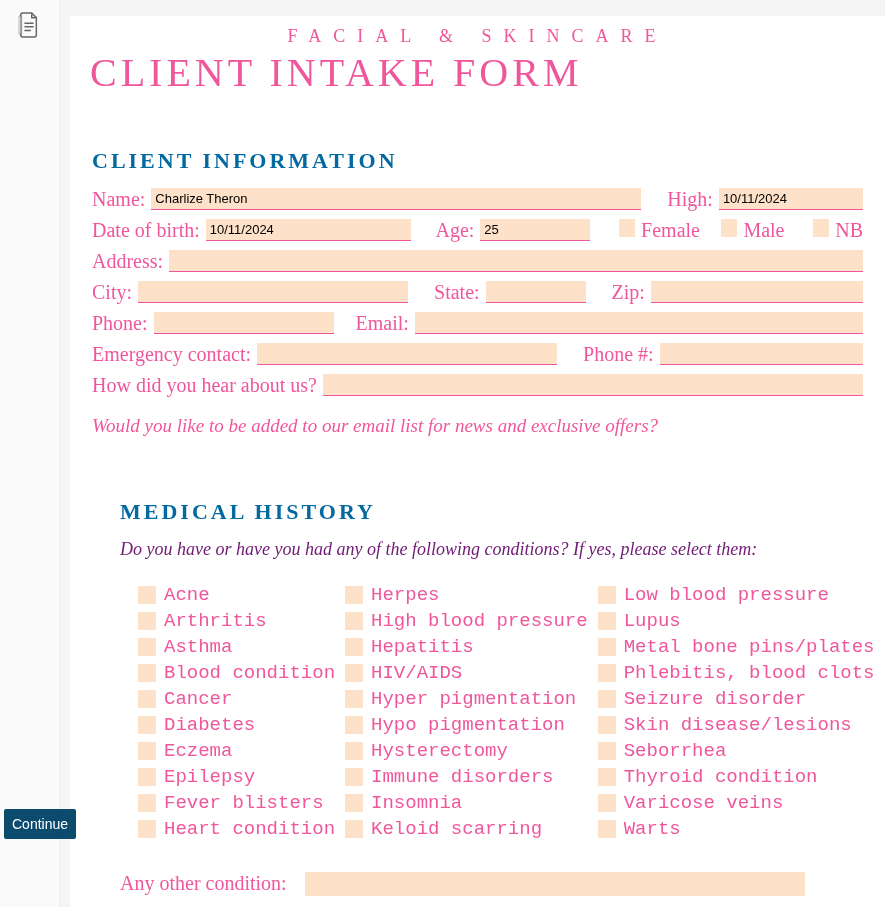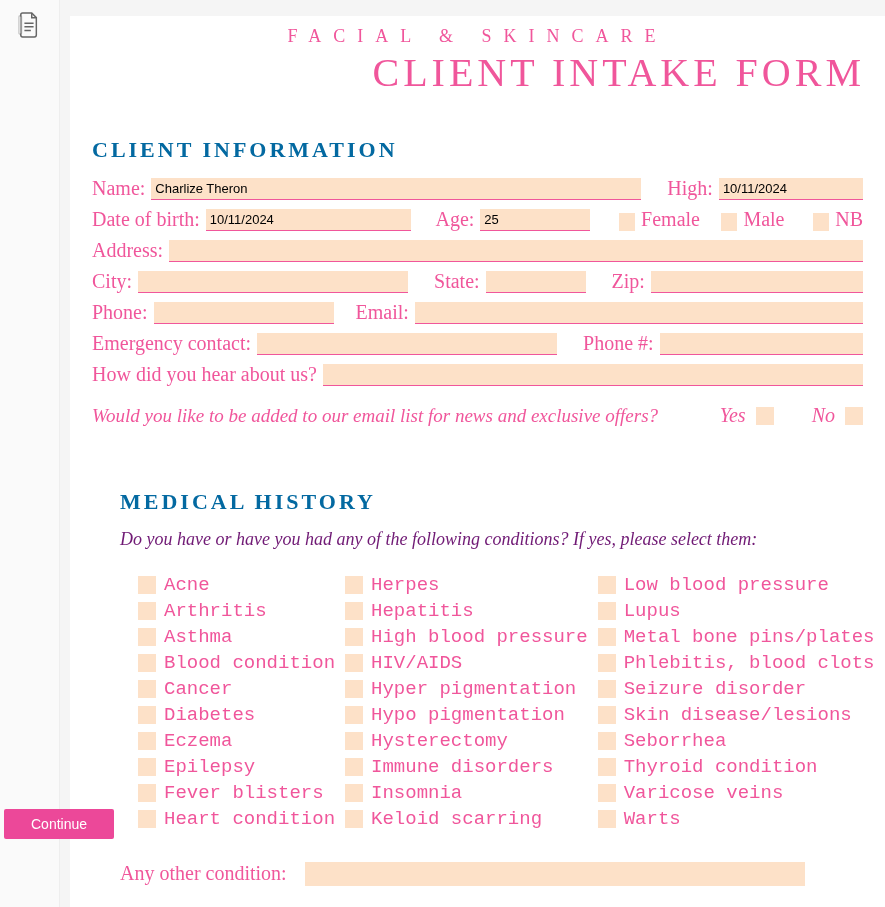"CLIENT INTAKE FORM" .header-big { margin-bottom: 41px -> 52px; text-align: right -> left }
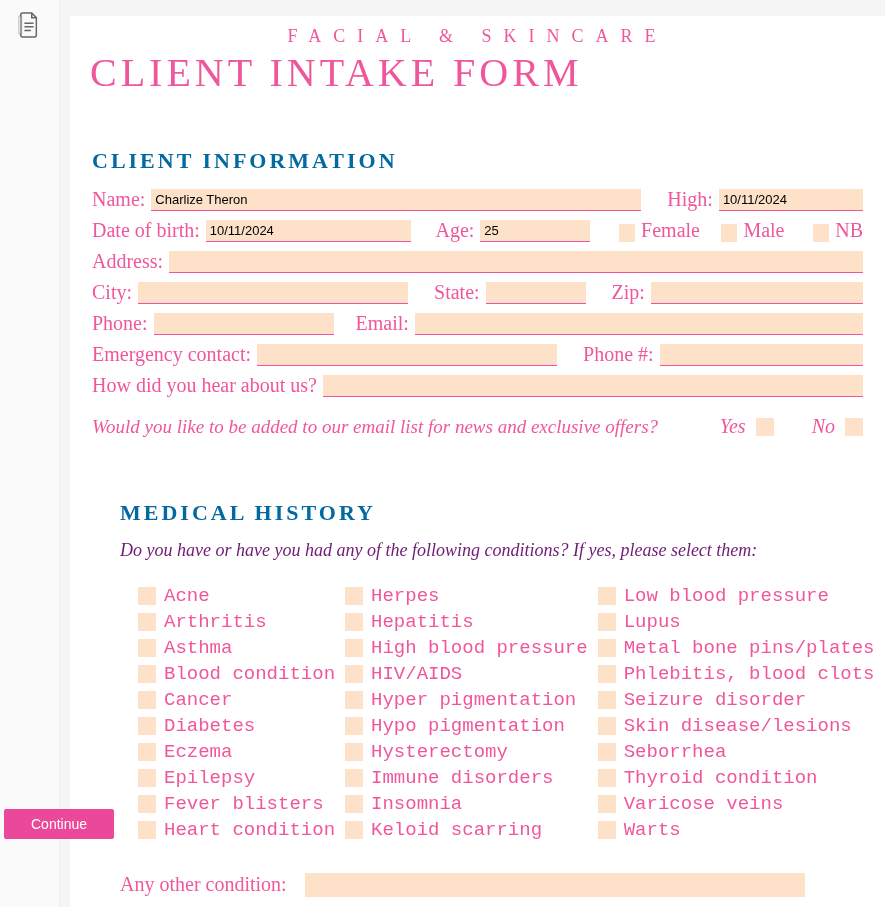"Name:" .row { align-items: flex-end -> flex-start }
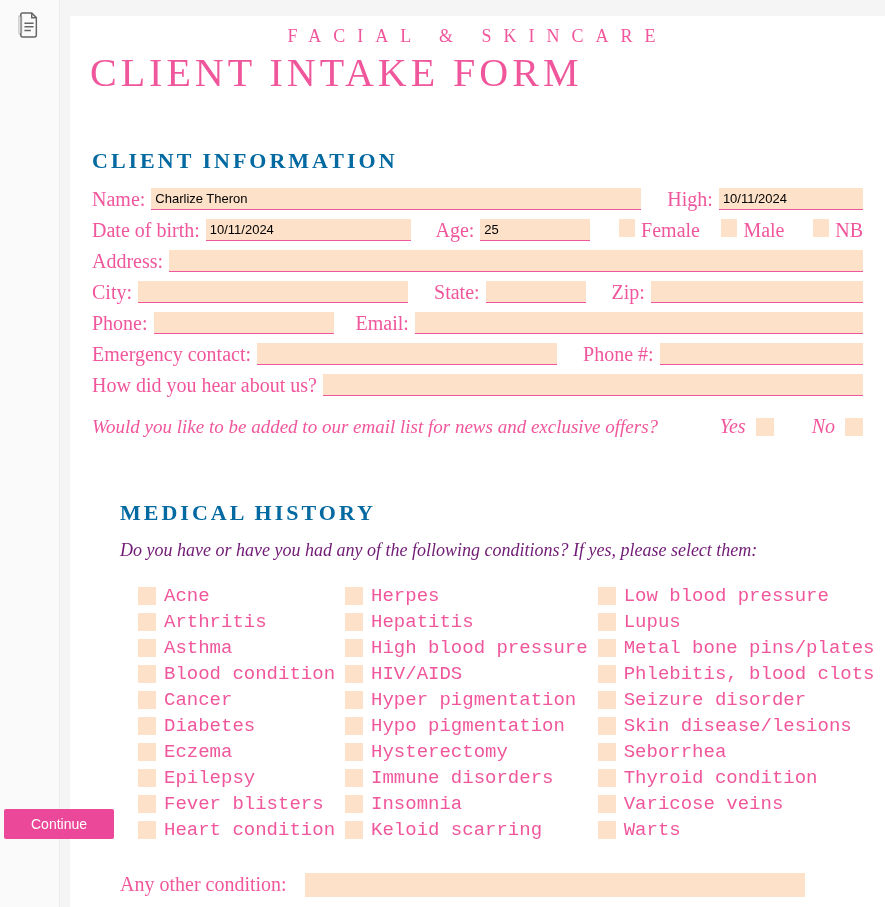"Yes" div.yn { html: <div> <span>Yes</span> <span></span> <span></span> <span>No</span> <span></span> </div> -> none }
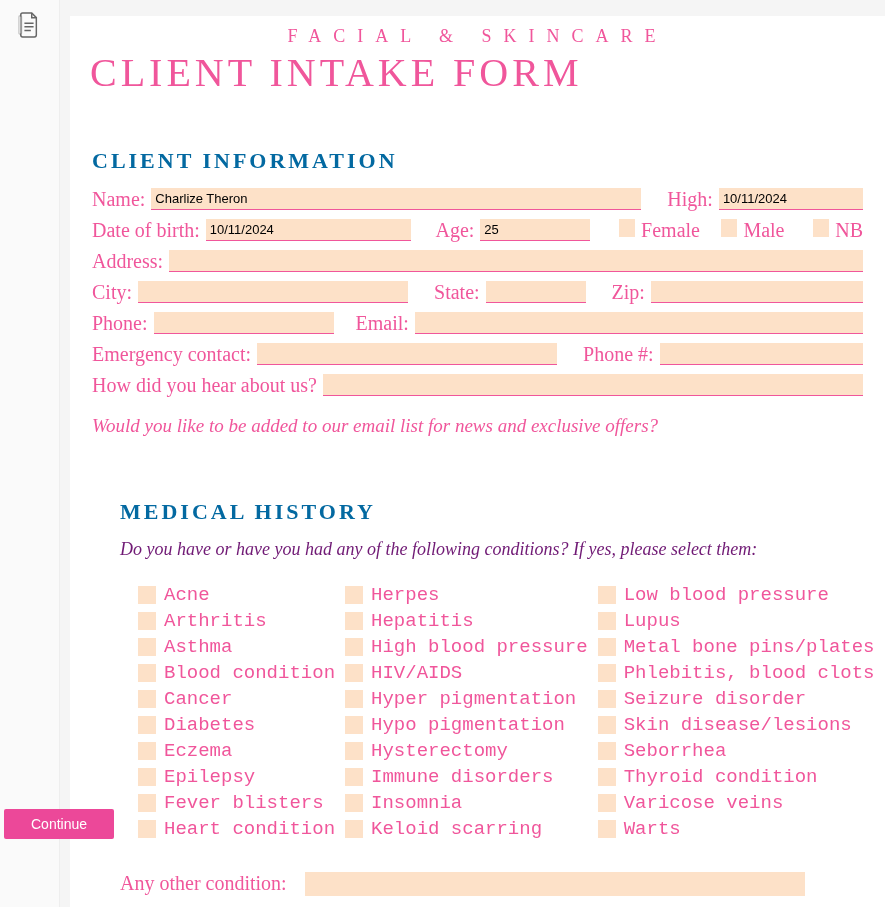"Hepatitis" div.med-item { order: before "High blood pressure" -> after "High blood pressure" }
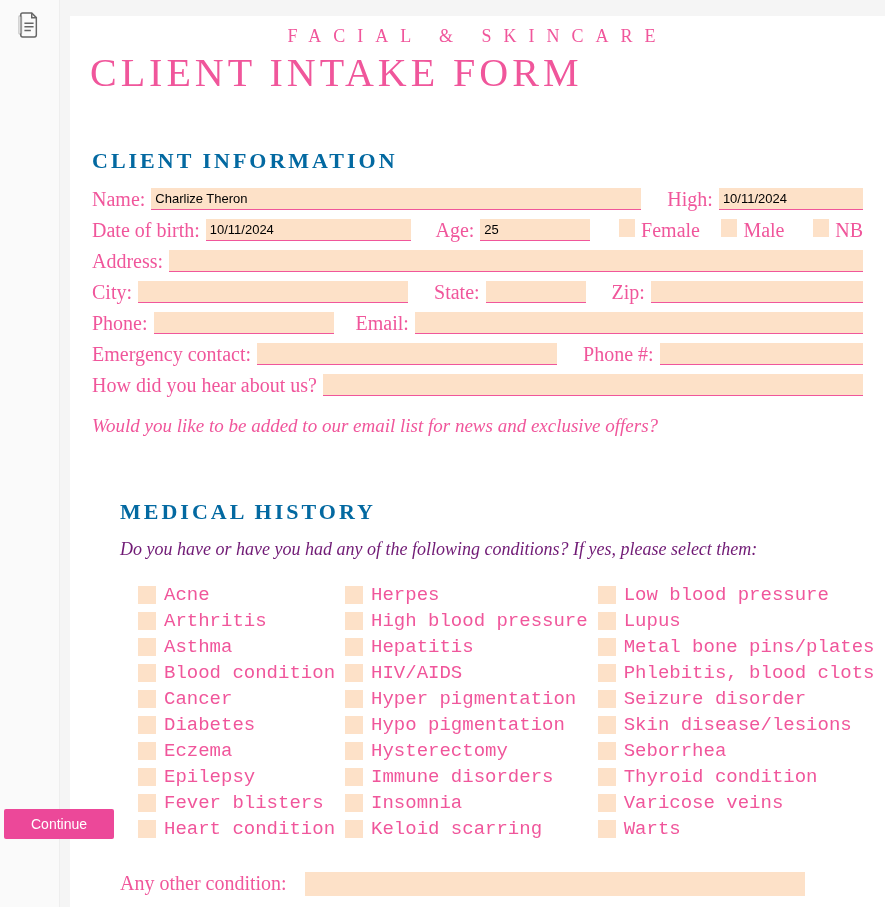"Continue" .continue-btn { background: #ec4899 -> #0c4a6e; padding: 7px 27px -> 7px 8px }
